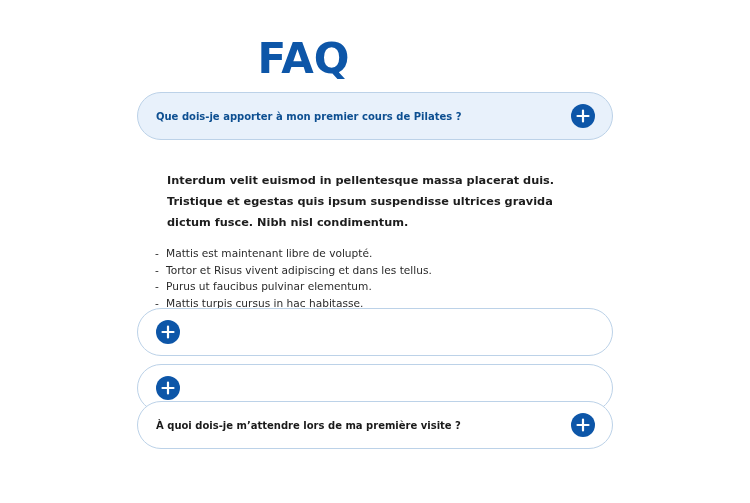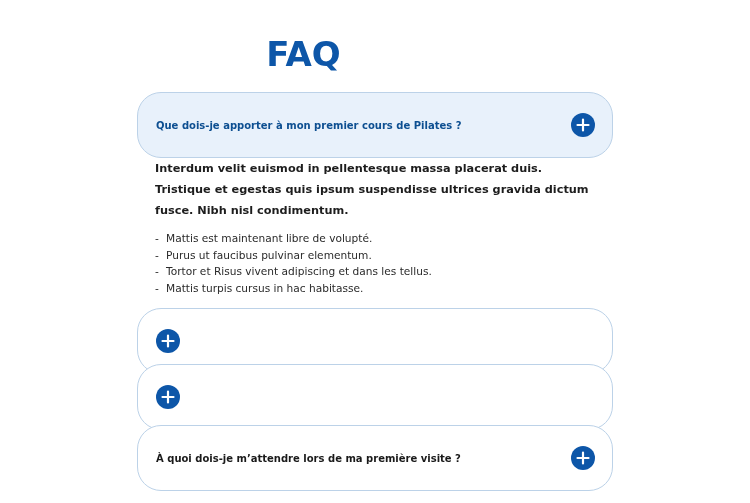"FAQ" .title { font-size: 34px -> 42px }
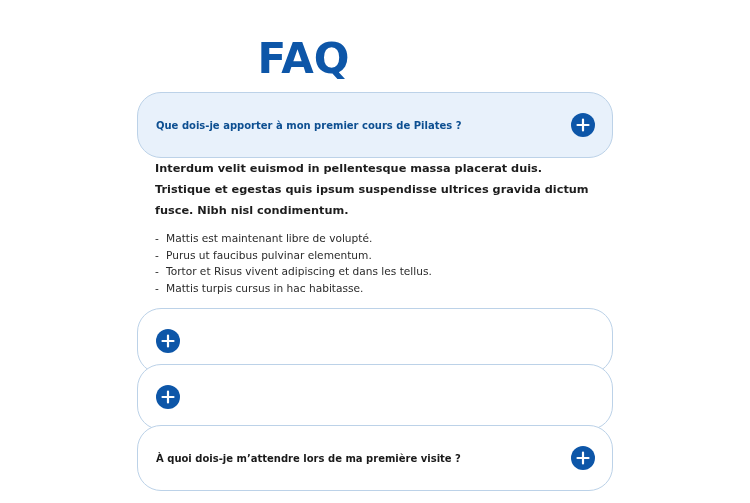"Que dois-je apporter à mon" .card { height: 66px -> 48px }
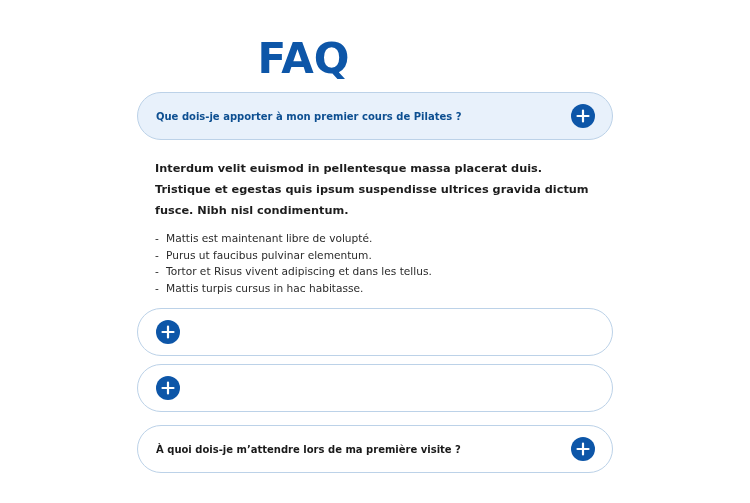"Interdum velit euismod in pellentesque" .lead { margin: 0 -> 12px }
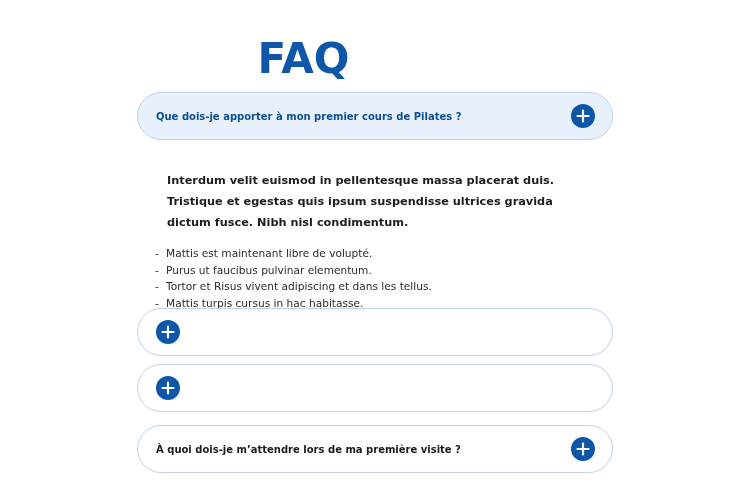"- Purus ut faucibus pulvinar" li { order: before "- Tortor et Risus vivent" -> after "- Tortor et Risus vivent" }
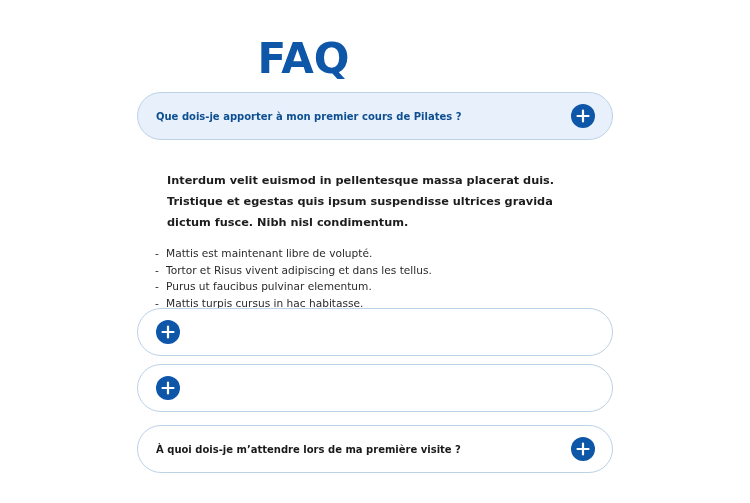"À quoi dois-je m’attendre lors" div.card { top: 425px -> 401px }
